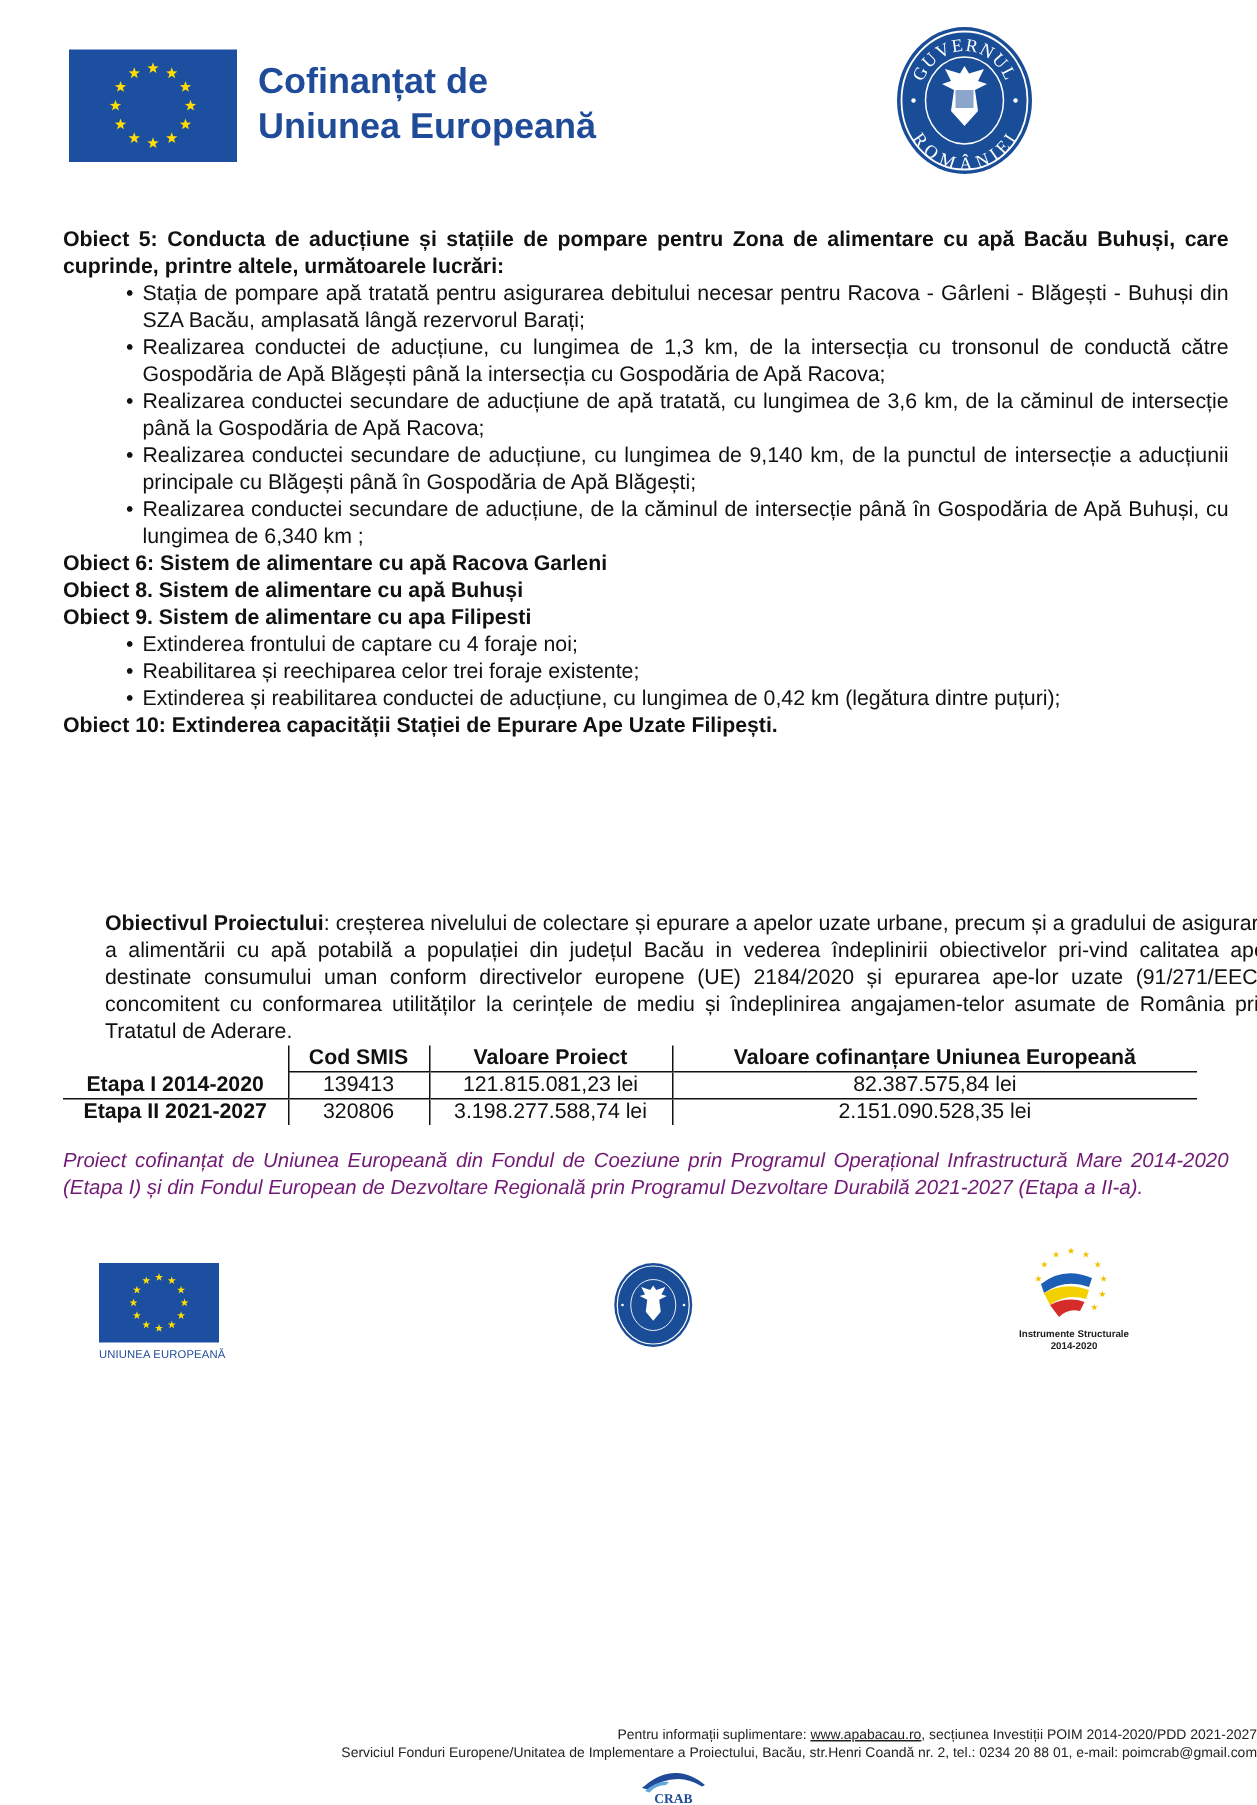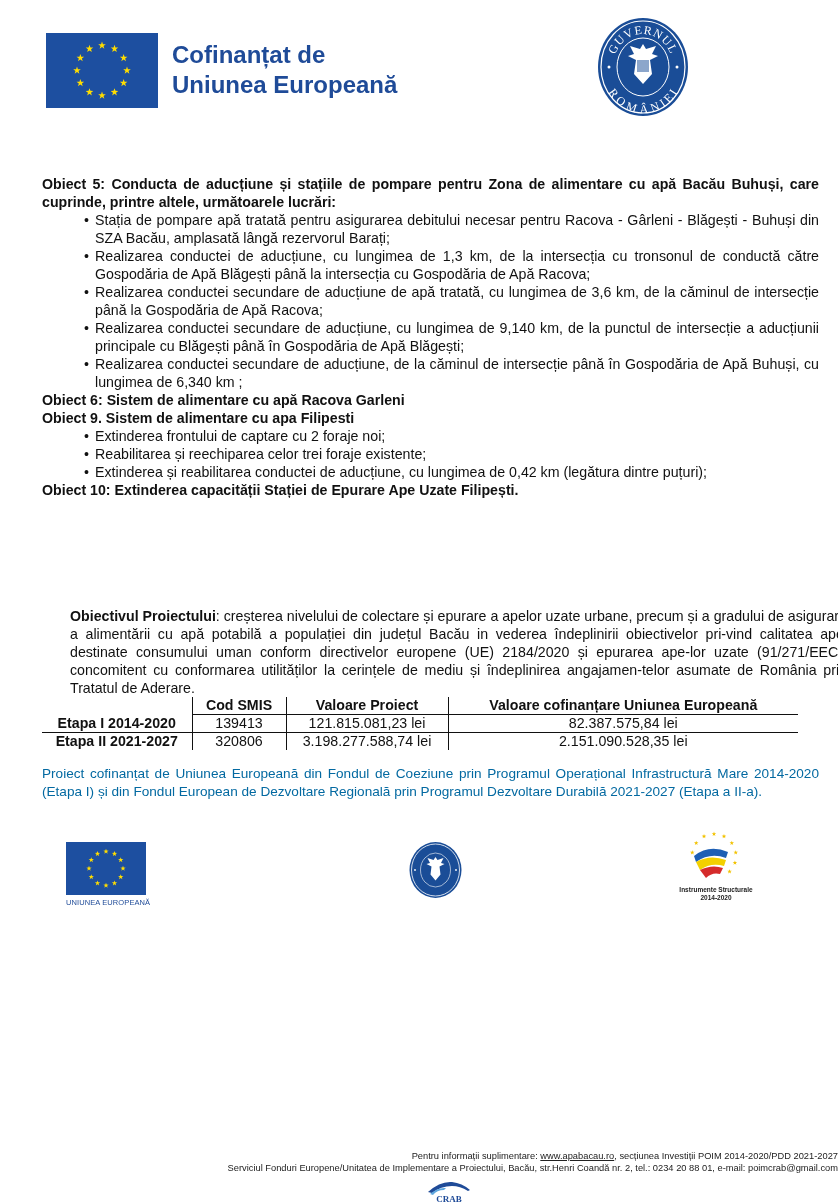"Obiect 5: Conducta de aducțiune" .obj-title { margin-top: 24px -> none }
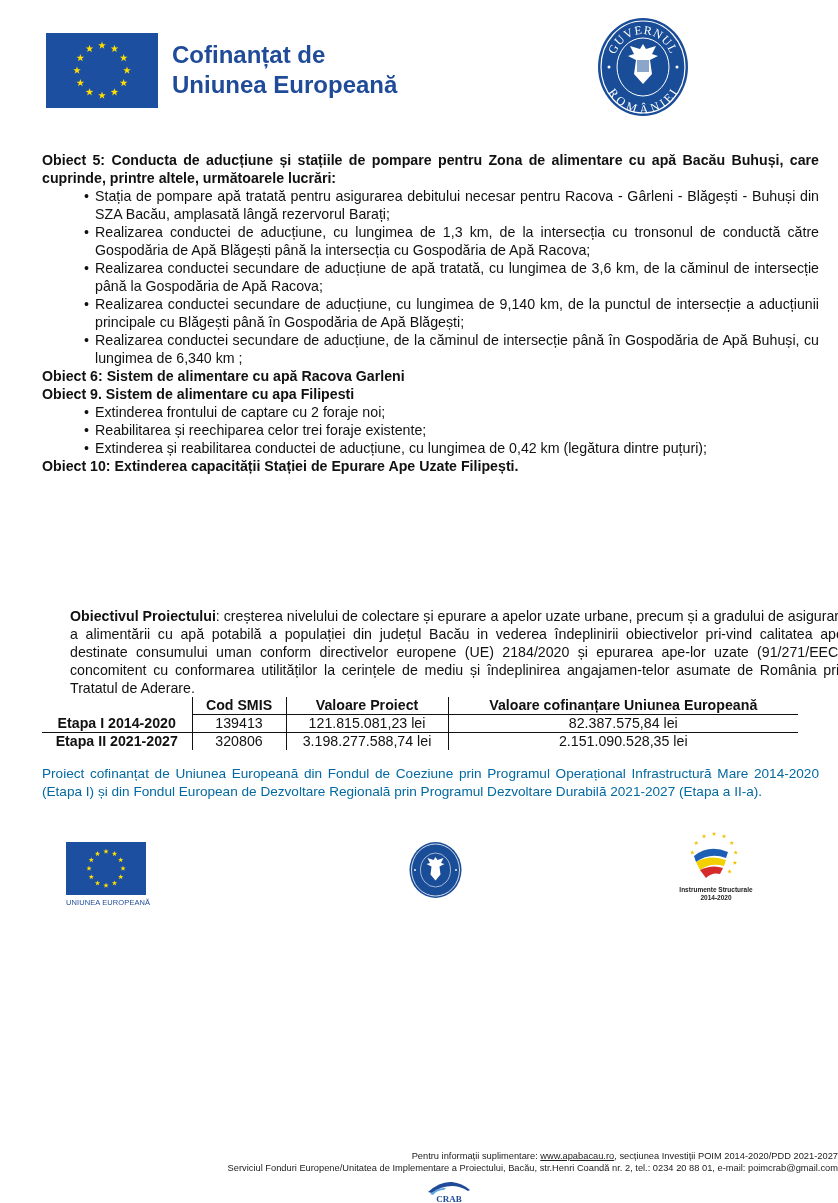"Obiect 8. Sistem de alimentare" div.obj-line { html: none -> <div>Obiect 8. Sistem de alimentare cu apă Buhuși</div> }
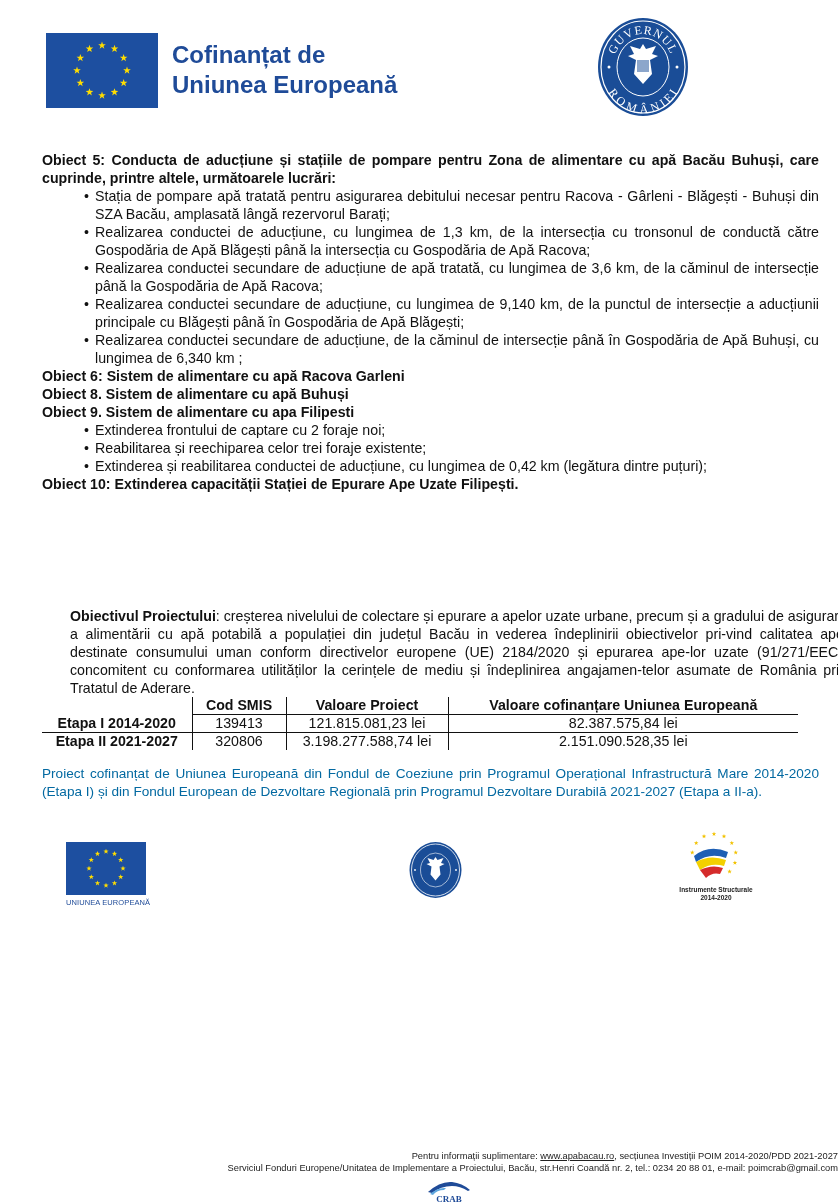"Extinderea frontului de captare cu" li { text: 2 -> 4 }
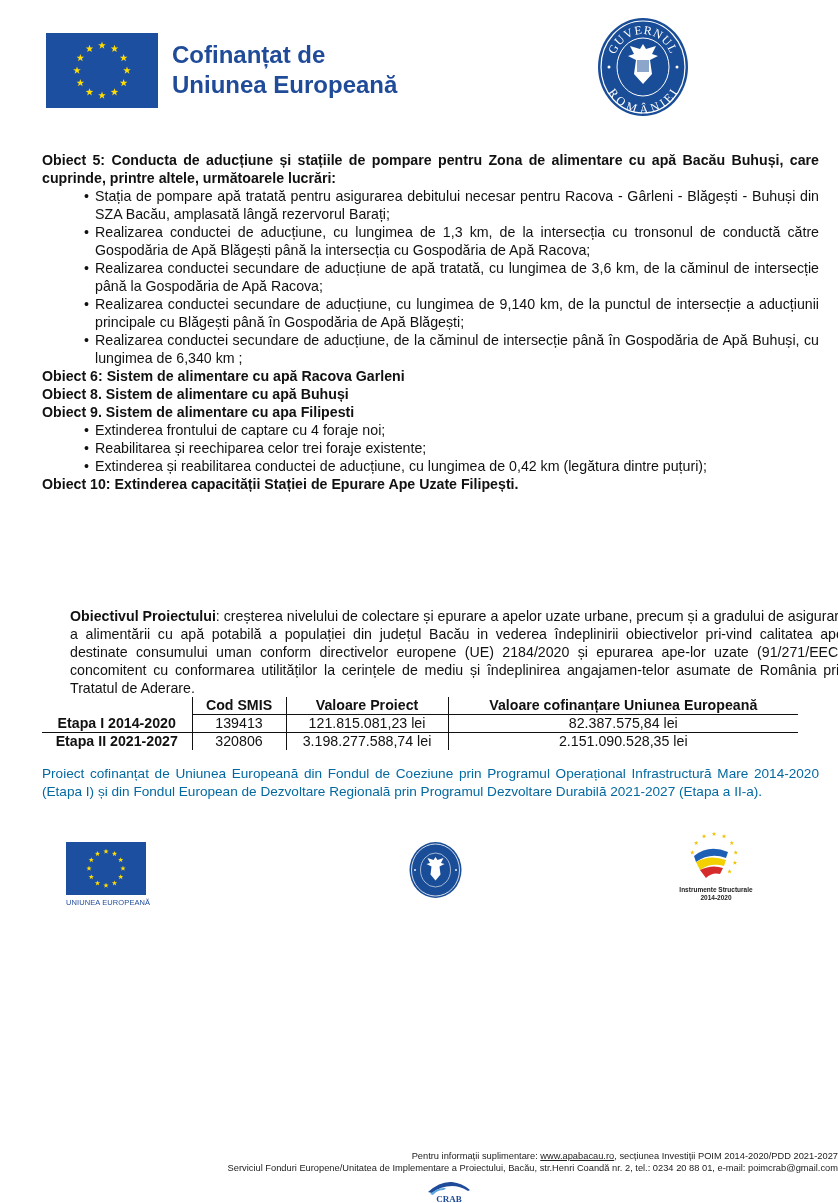"Proiect cofinanțat de Uniunea Europeană" .note { color: #0369a1 -> #701a75; font-style: none -> italic }
